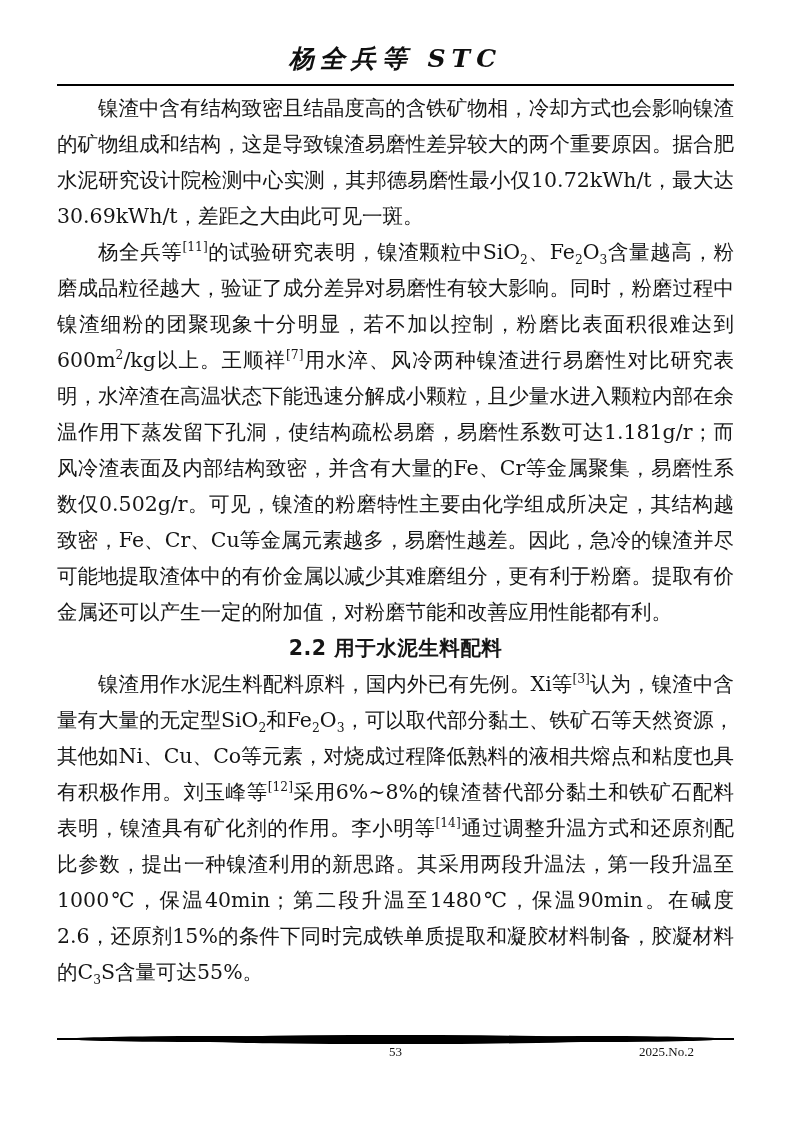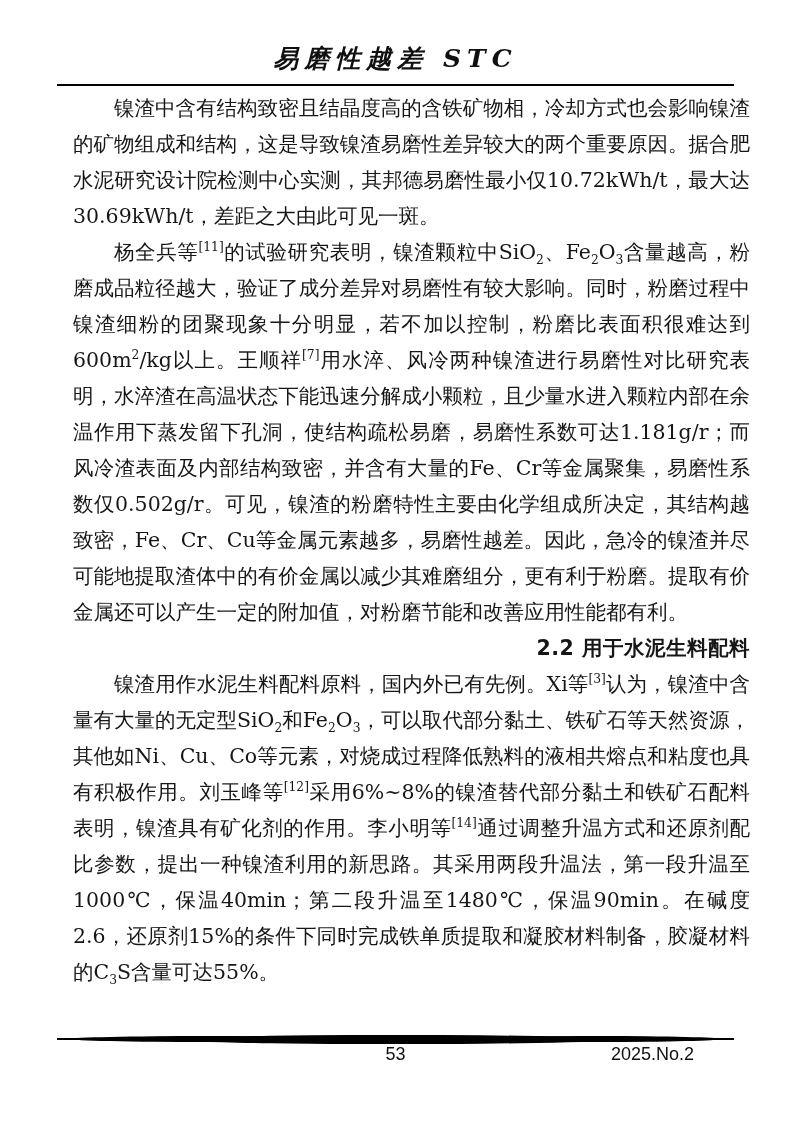"易磨性越差 STC" span.journal-title { text: 易磨性越差 -> 杨全兵等 }
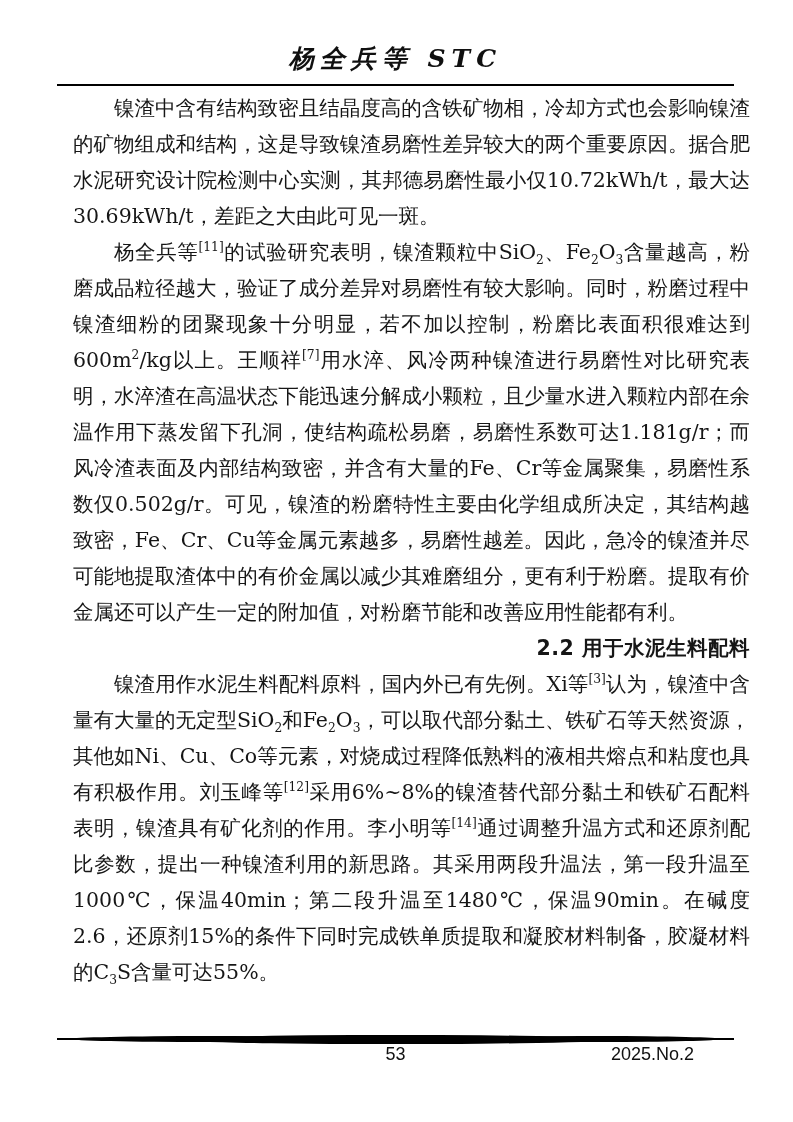"镍渣中含有结构致密且结晶度高的含铁矿物相，冷却方式也会影响镍渣的矿物组成和结构，" .article { left: 73px -> 57px }
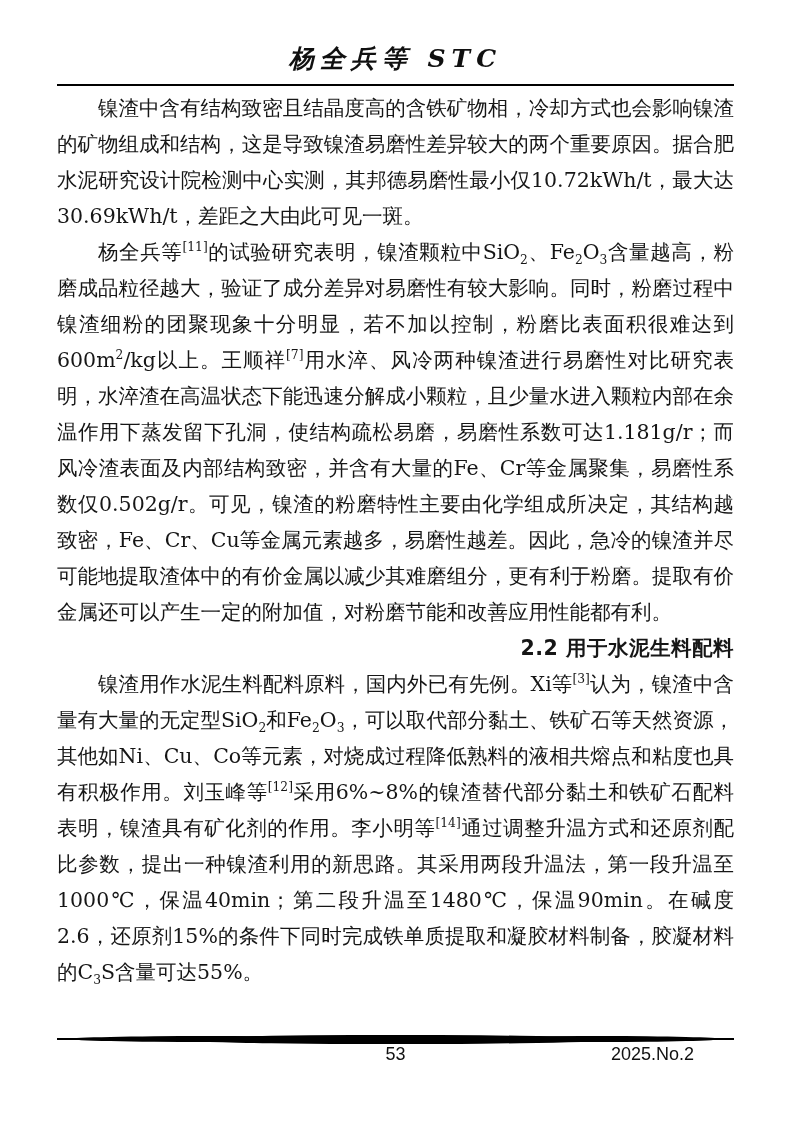"2.2 用于水泥生料配料" .section-heading { text-align: right -> center }
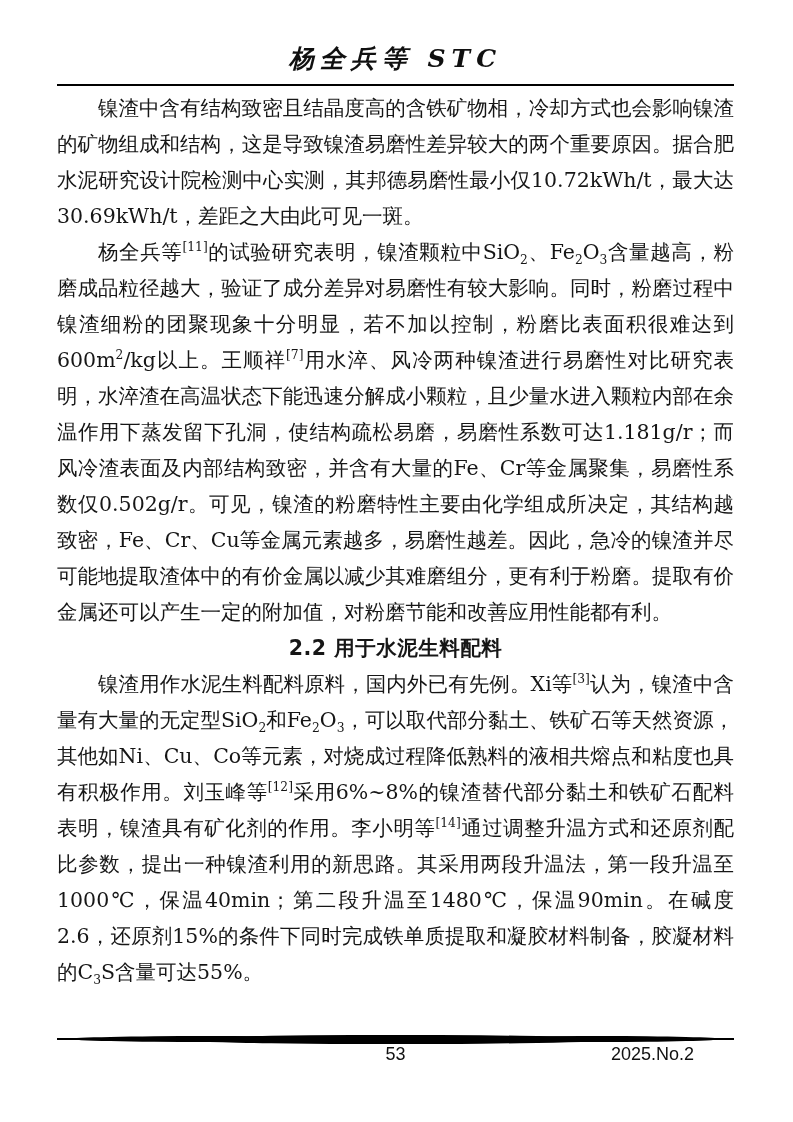"53" .footer-row { font-family: Liberation Sans, sans-serif -> Liberation Serif, serif; font-size: 18px -> 13px }
